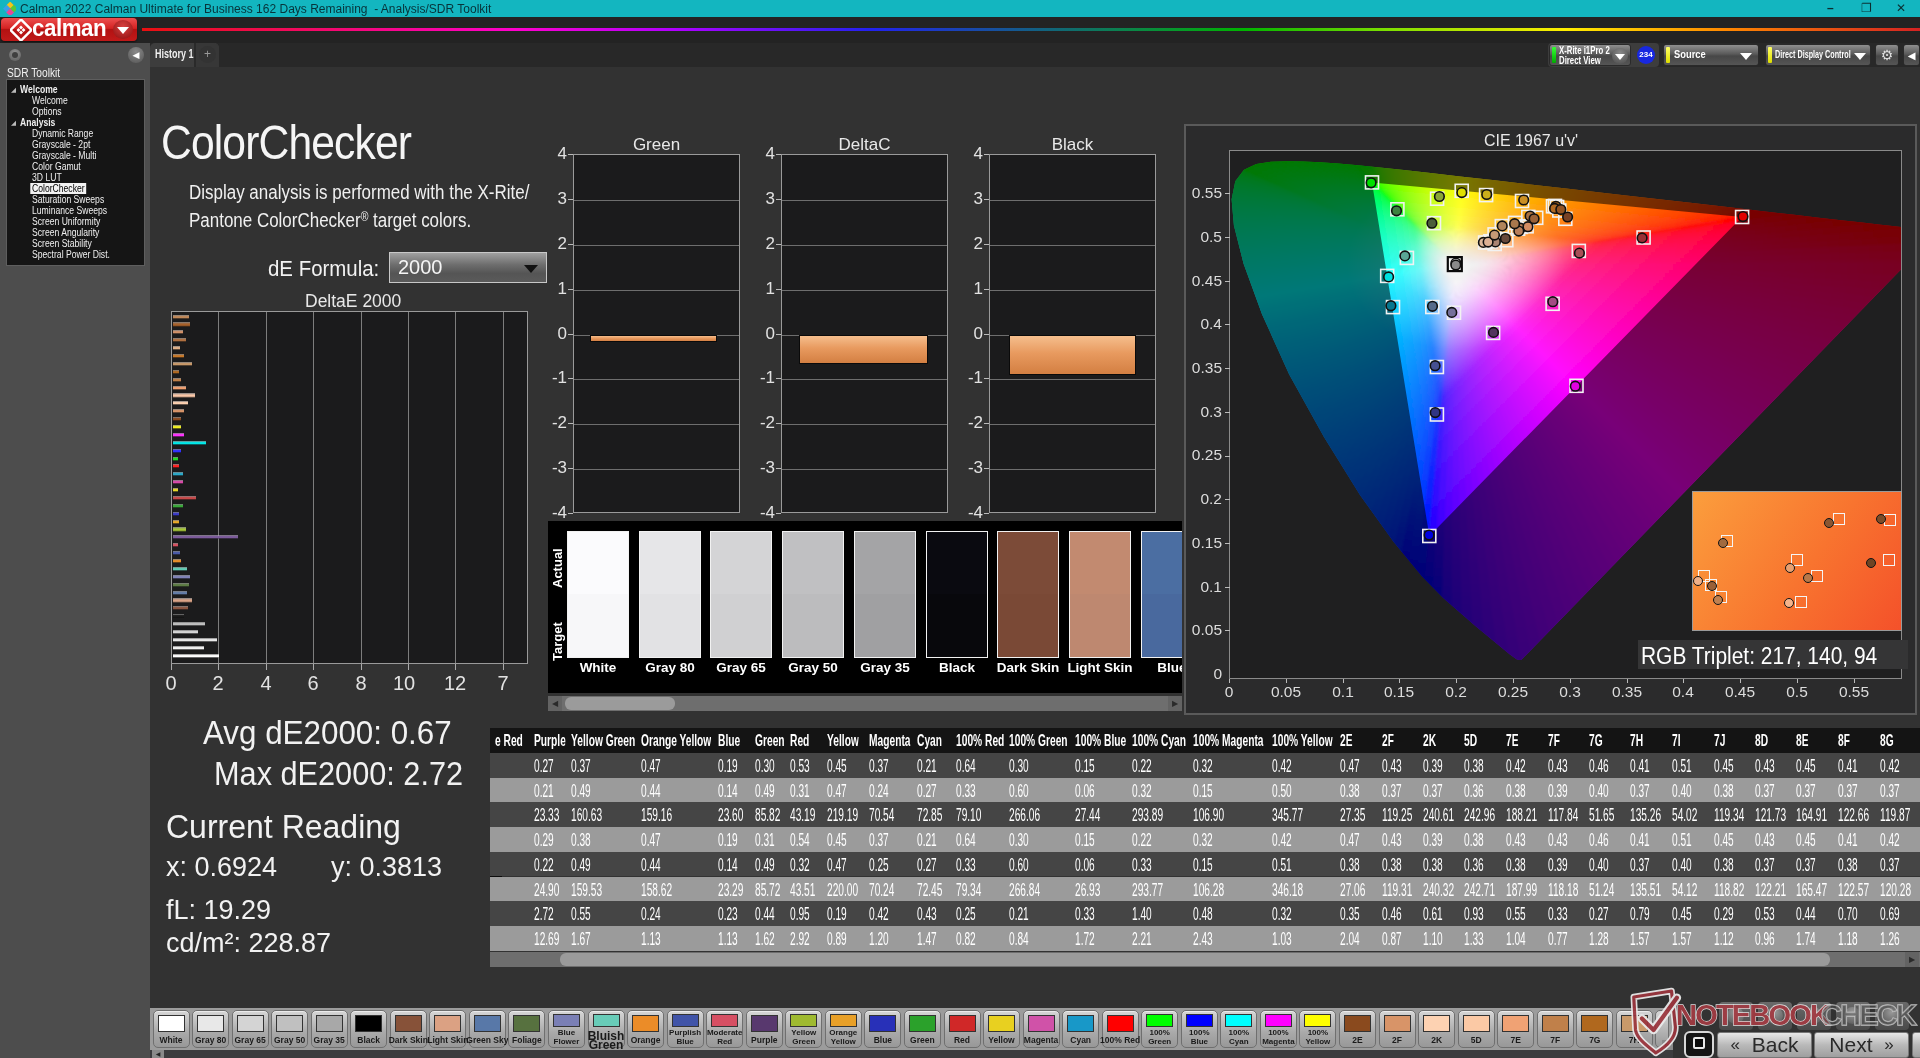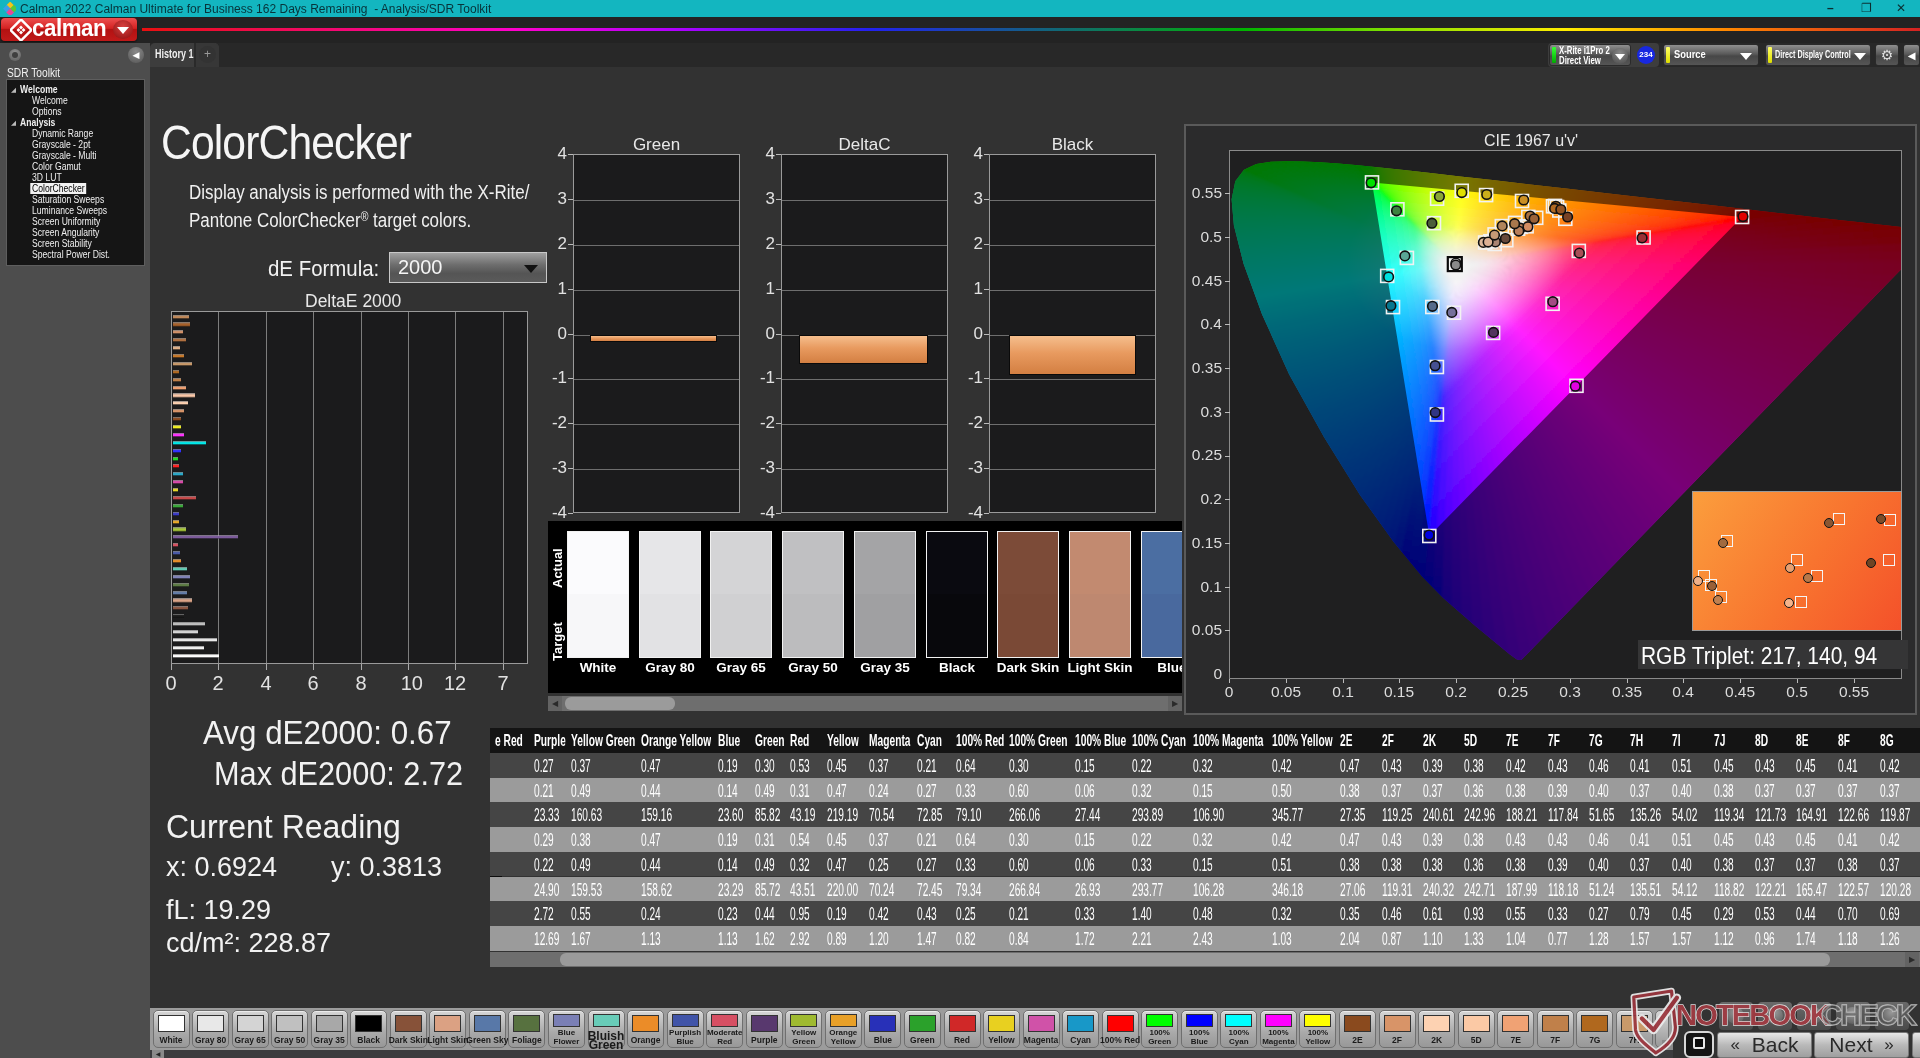"10" div.xlab { text-align: right -> left }
